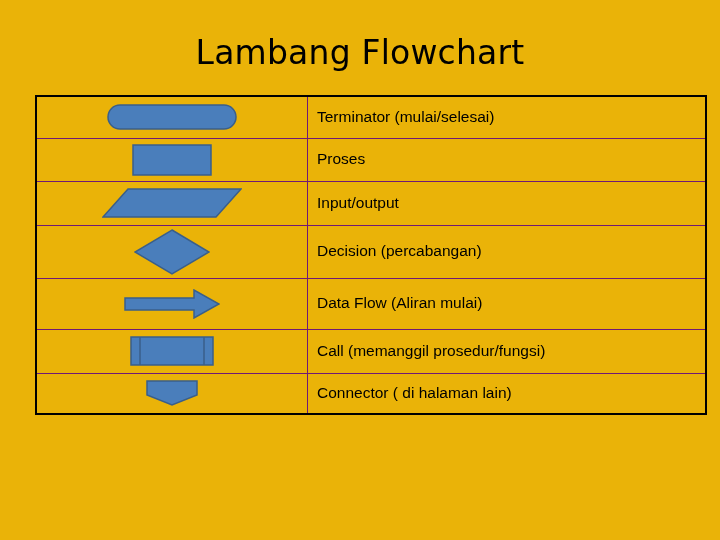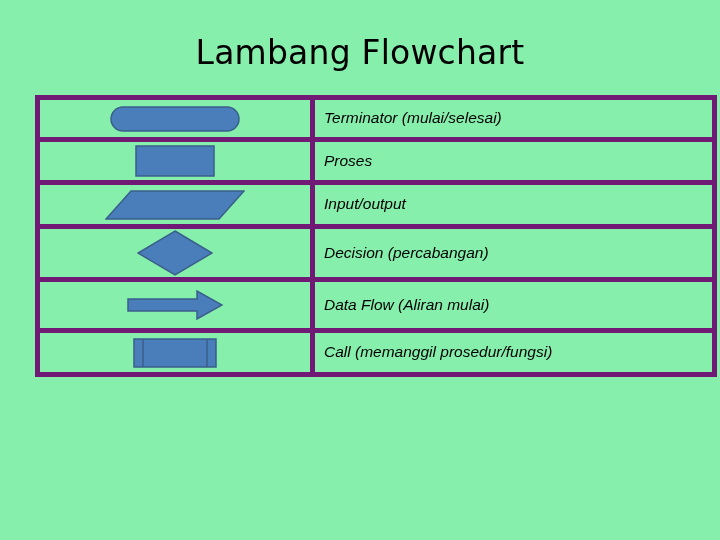"Lambang Flowchart" .page { background: #86efac -> #eab308 }
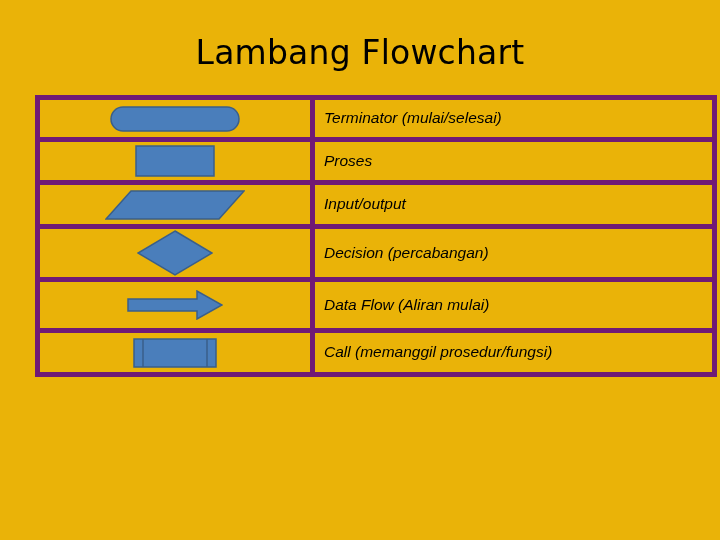"Terminator (mulai/selesai)" .table td { border: 5px solid #701a75 -> 1px solid #701a75; font-style: italic -> none }
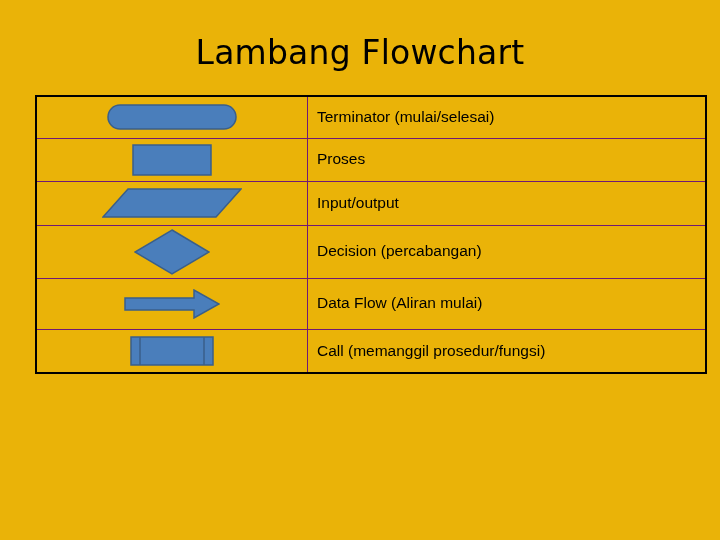"Connector ( di halaman lain)" tr { html: none -> <tr> <td> <div> <svg> <polygon></polygon> </svg> </div> </td> <td>Connector ( di halaman lain)</td> </tr> }
